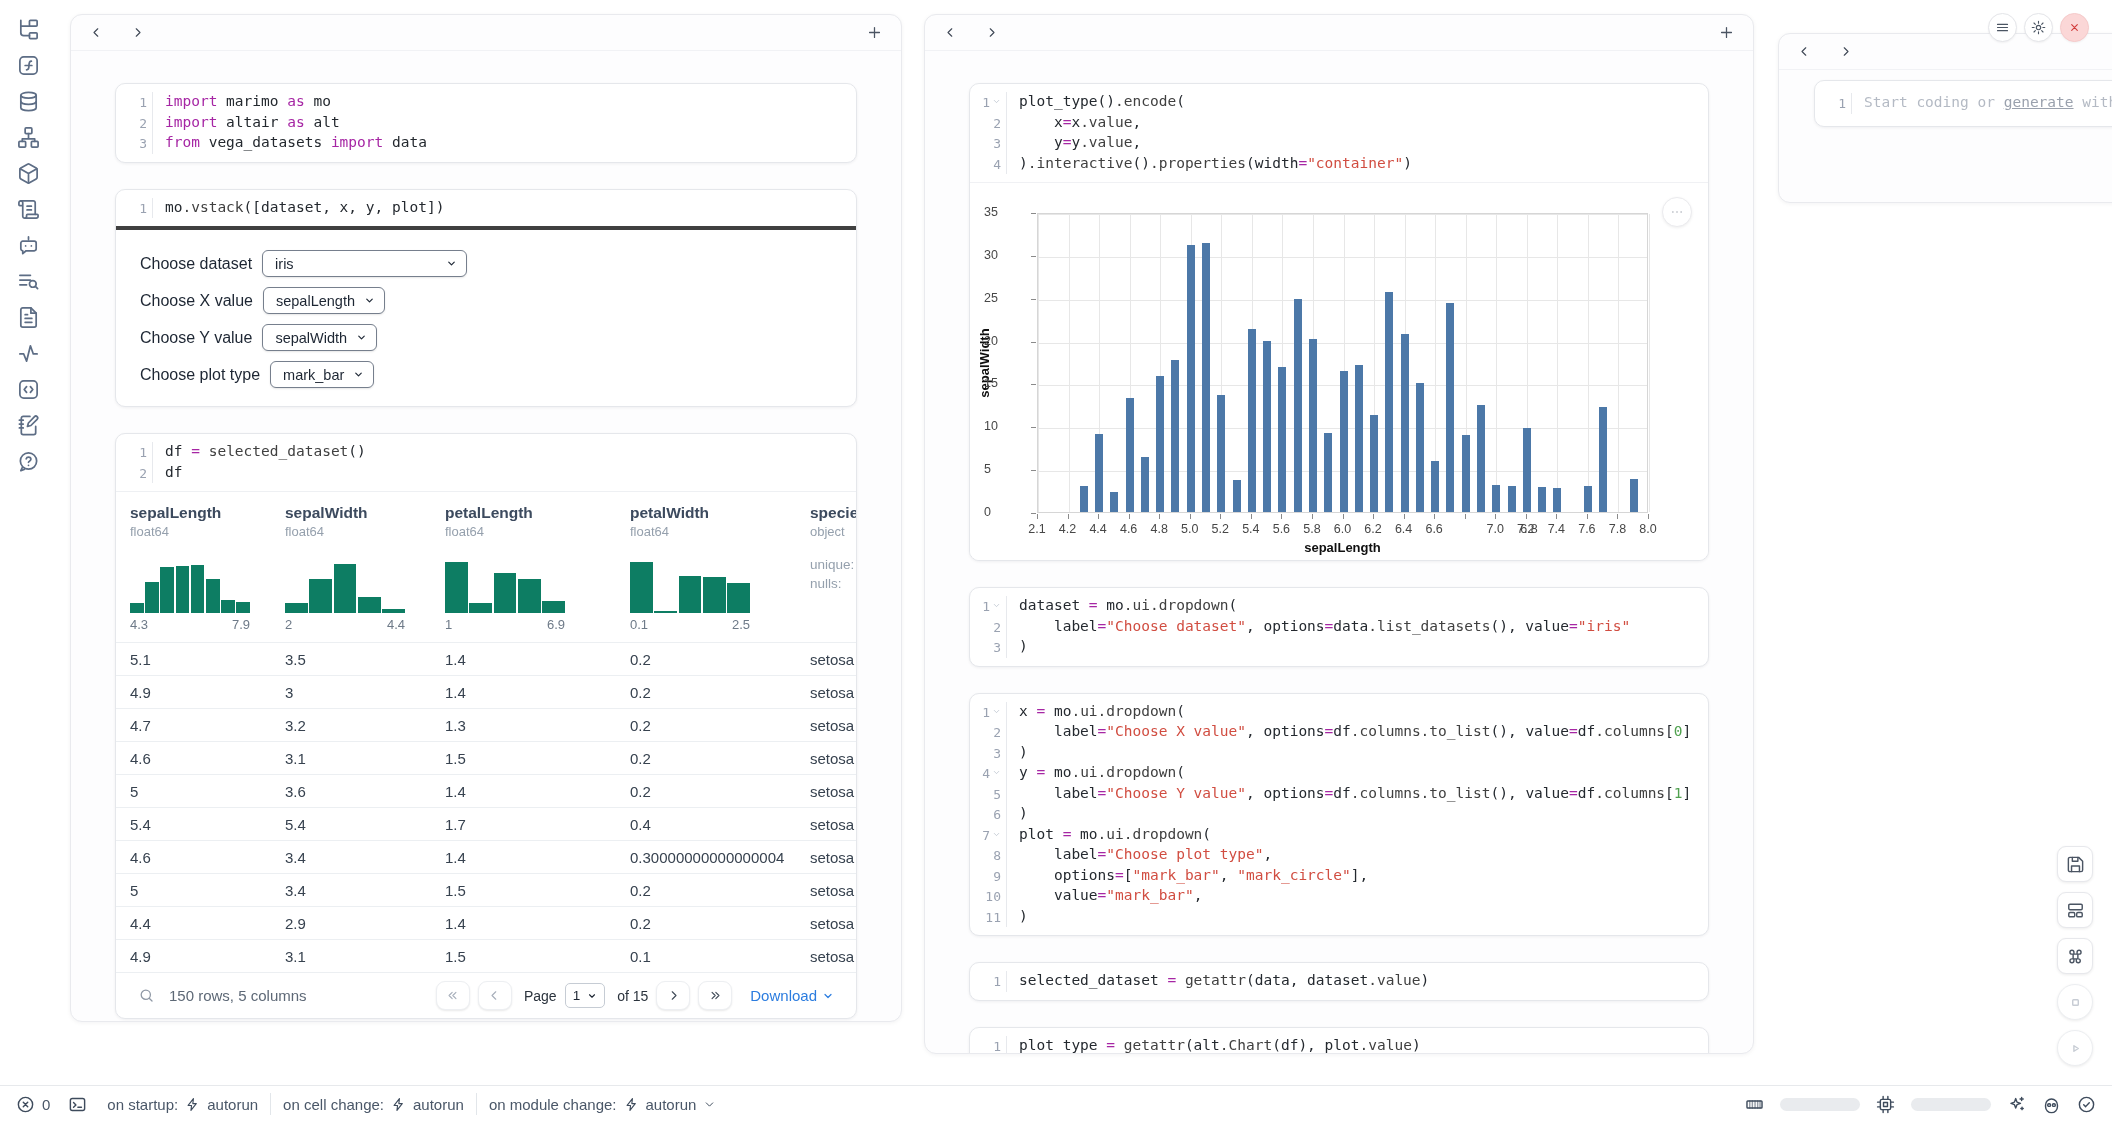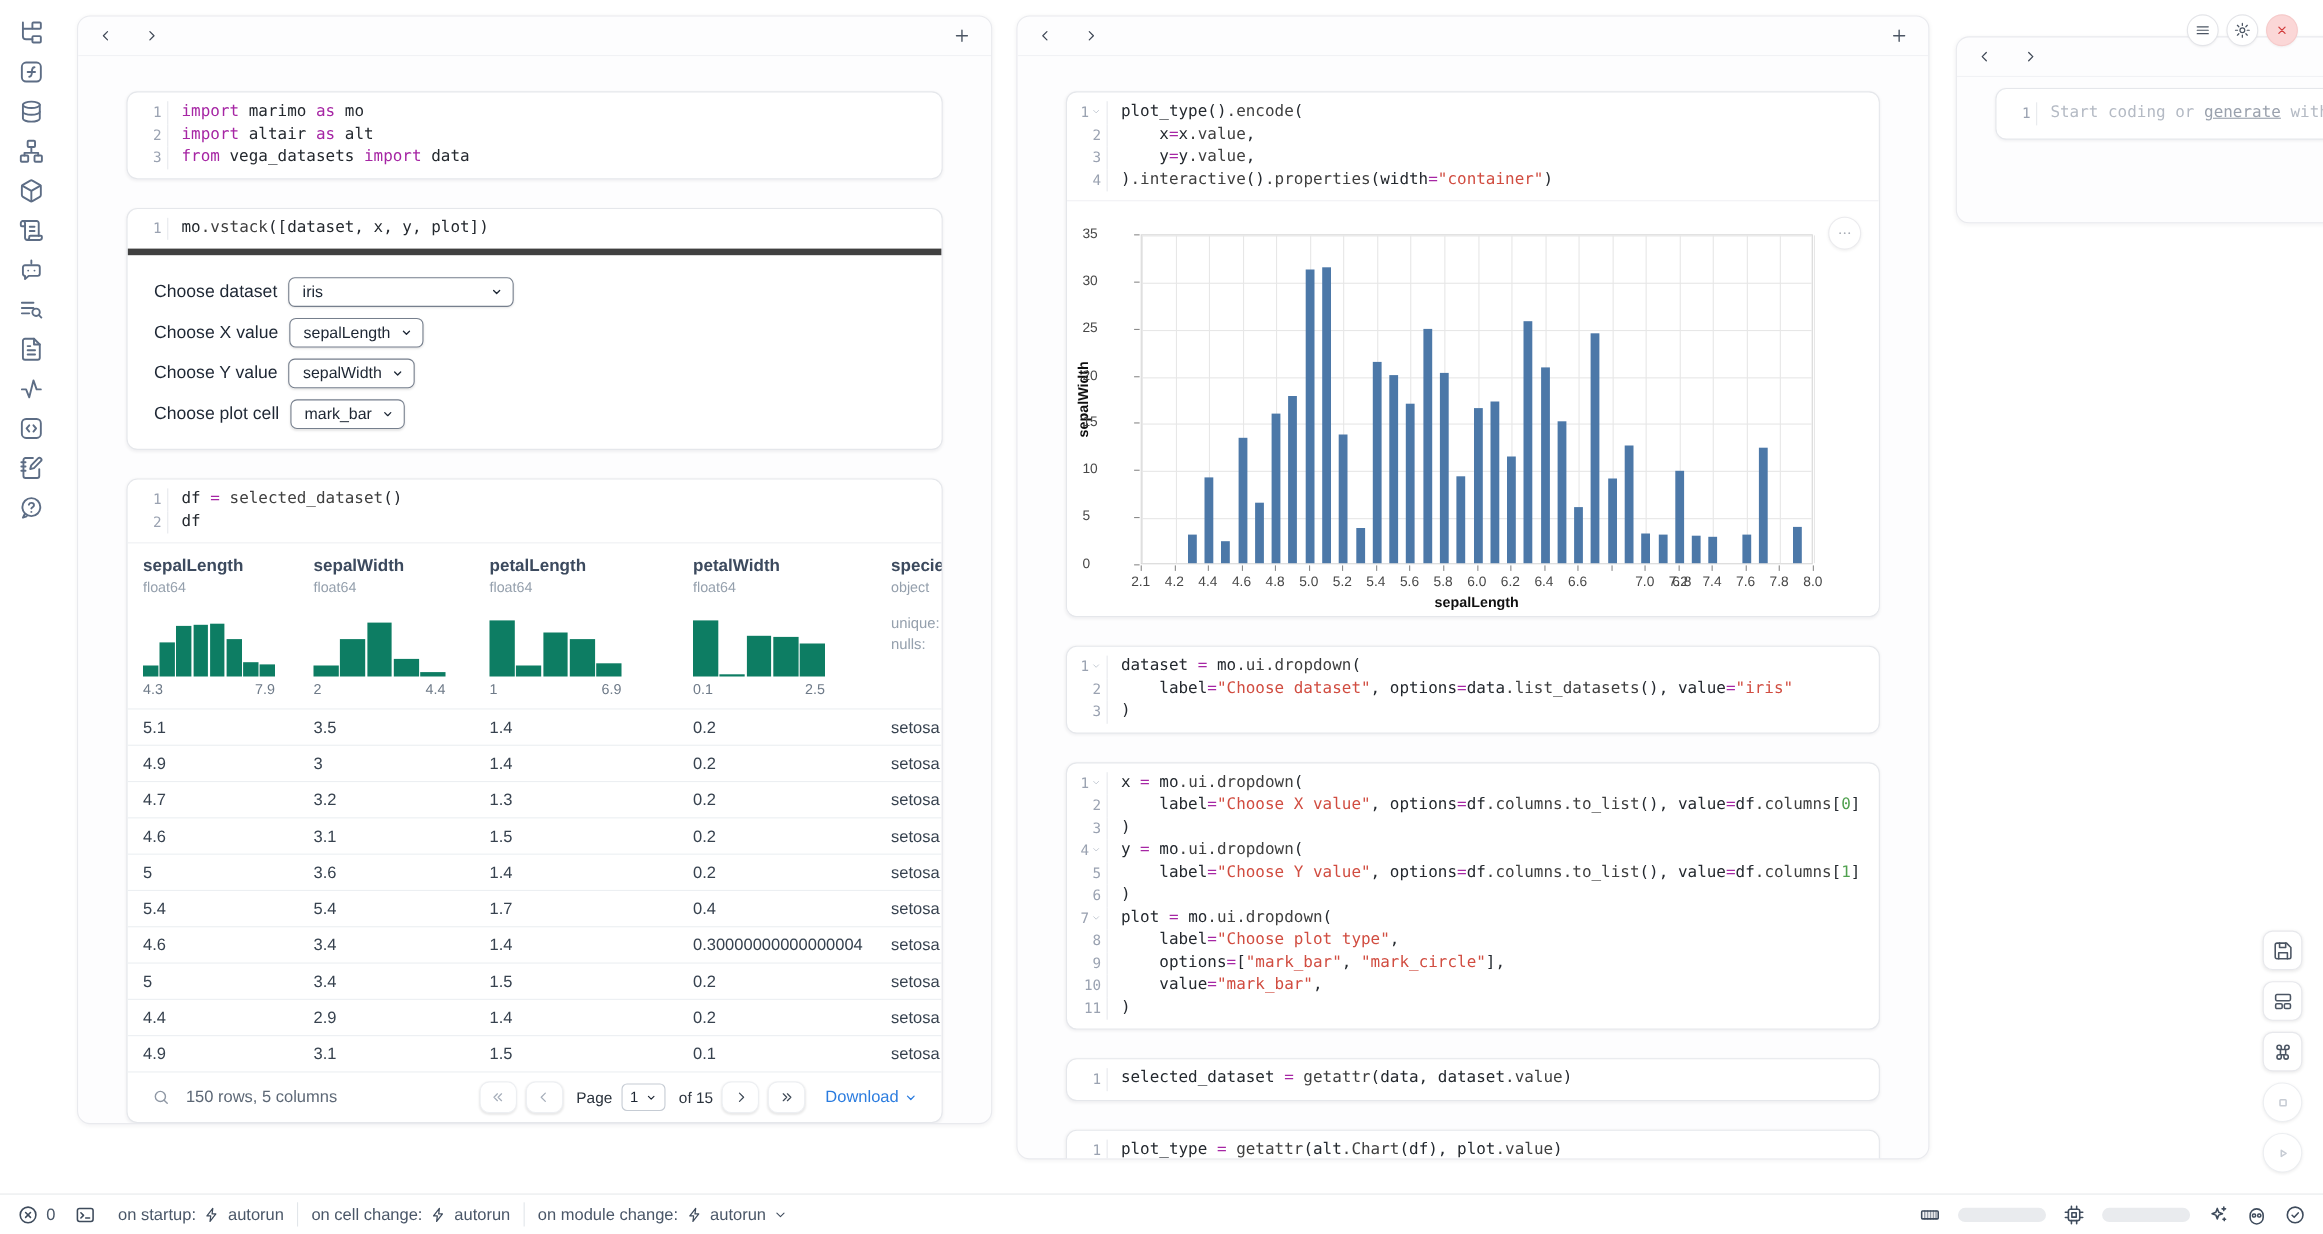"Choose dataset" .form-area { border-top: 6px solid #404040 -> 4px solid #404040 }
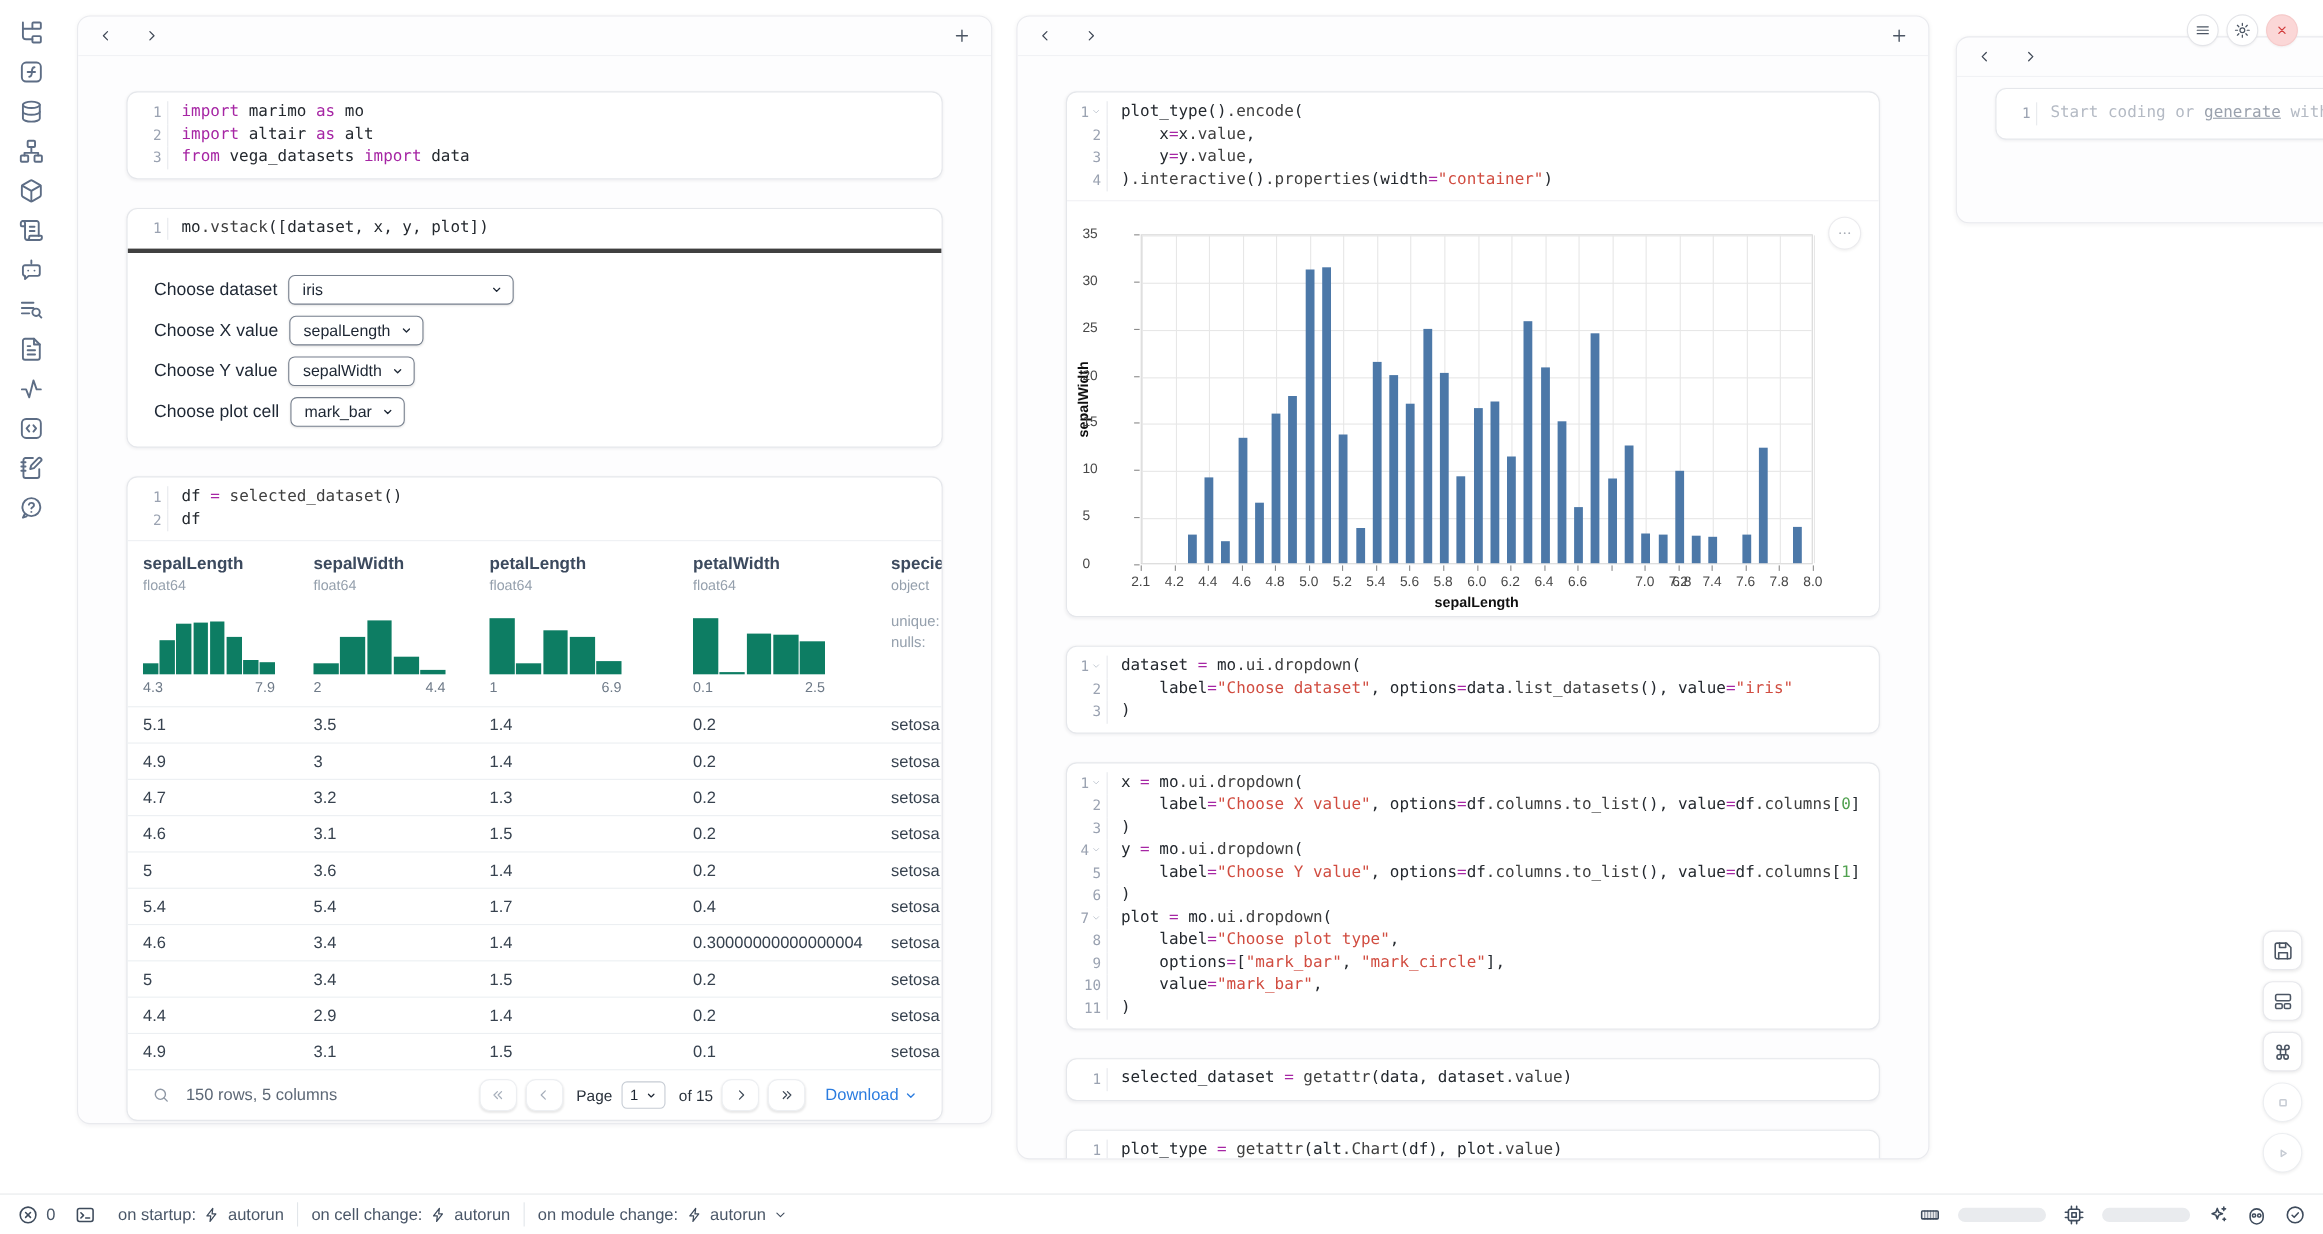"Choose plot cell" span { text: cell -> type }
